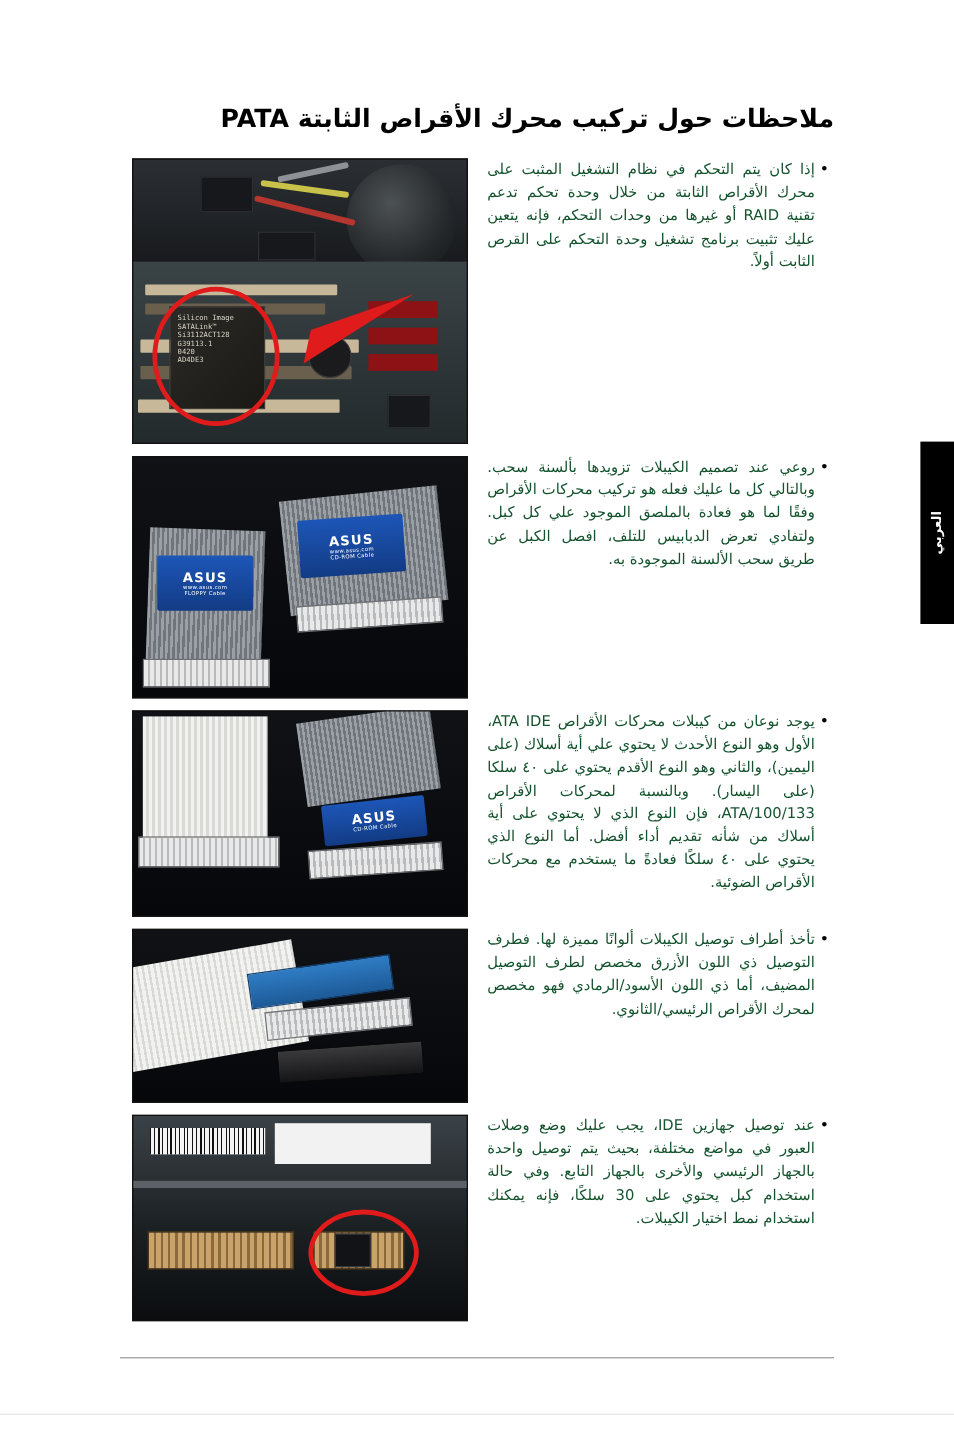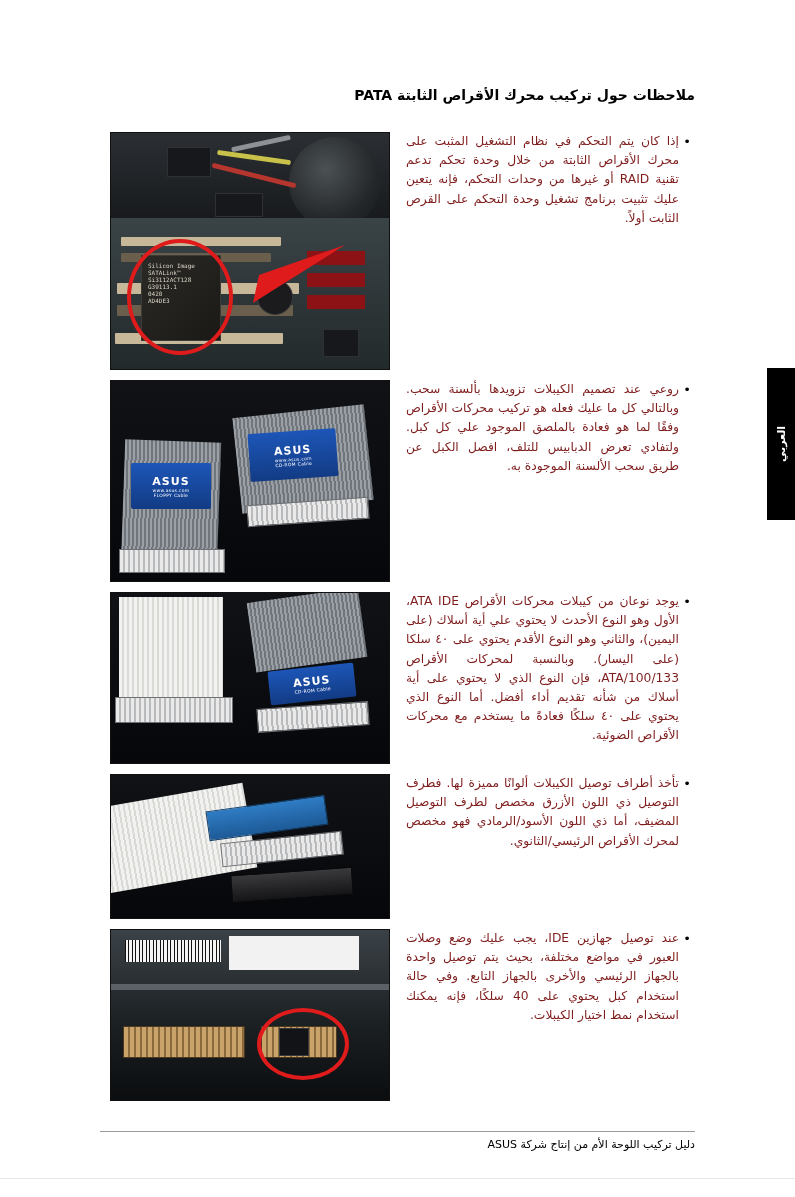"ملاحظات حول تركيب محرك الأقراص" .page-title { font-size: 14px -> 21px }
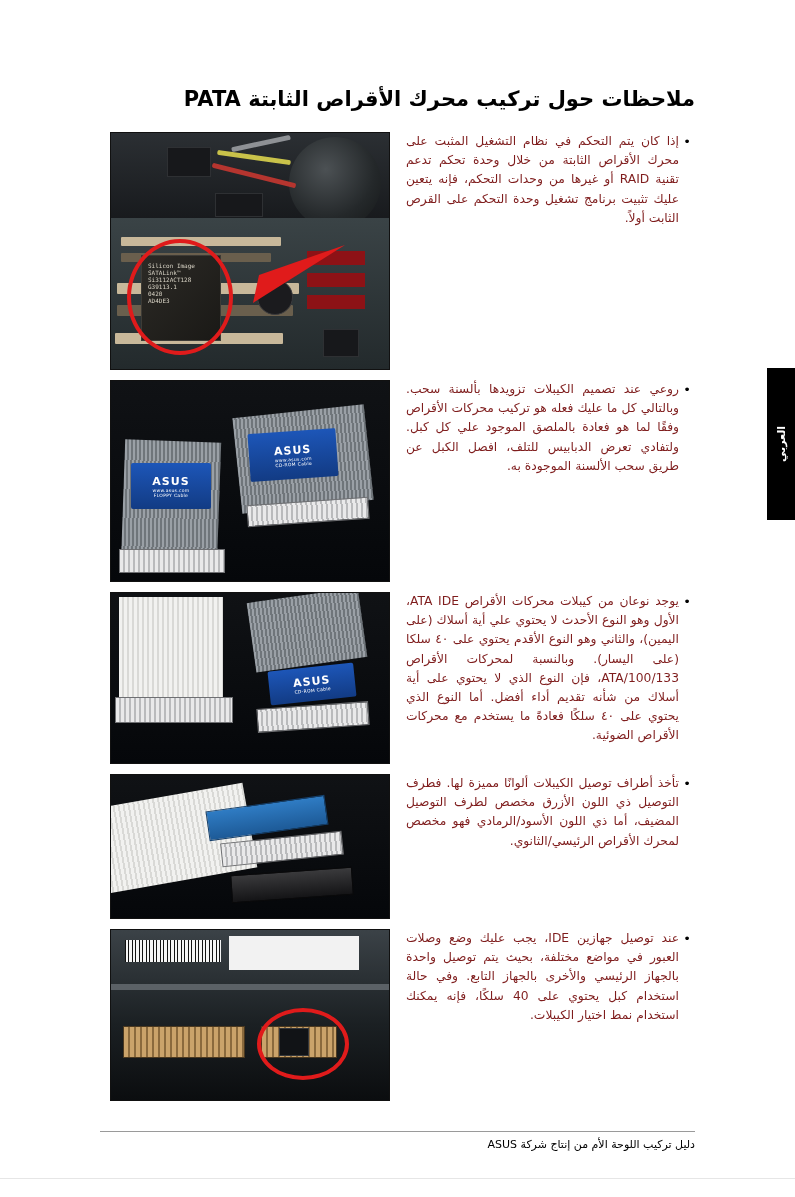"إذا كان يتم التحكم في" .para { color: #7f1d1d -> #14532d }
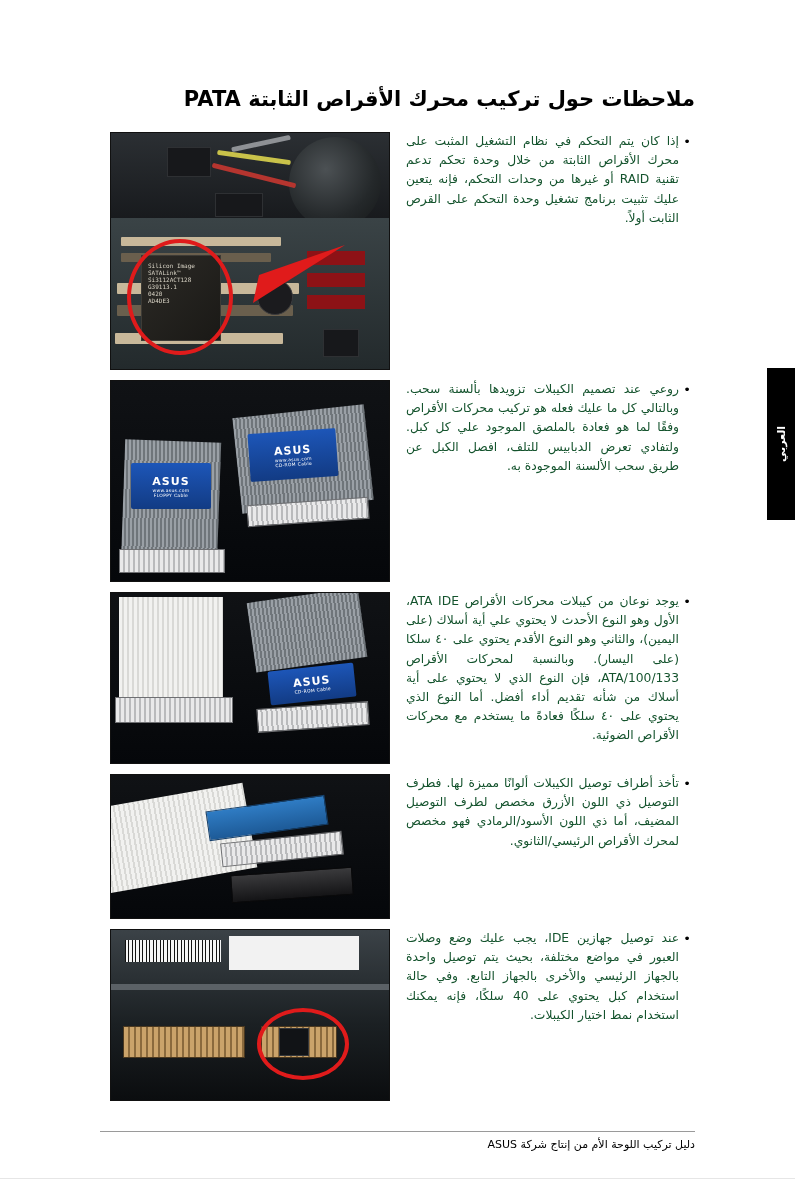"عند توصيل جهازين IDE، يجب" div.para { text: 40 -> 30 }
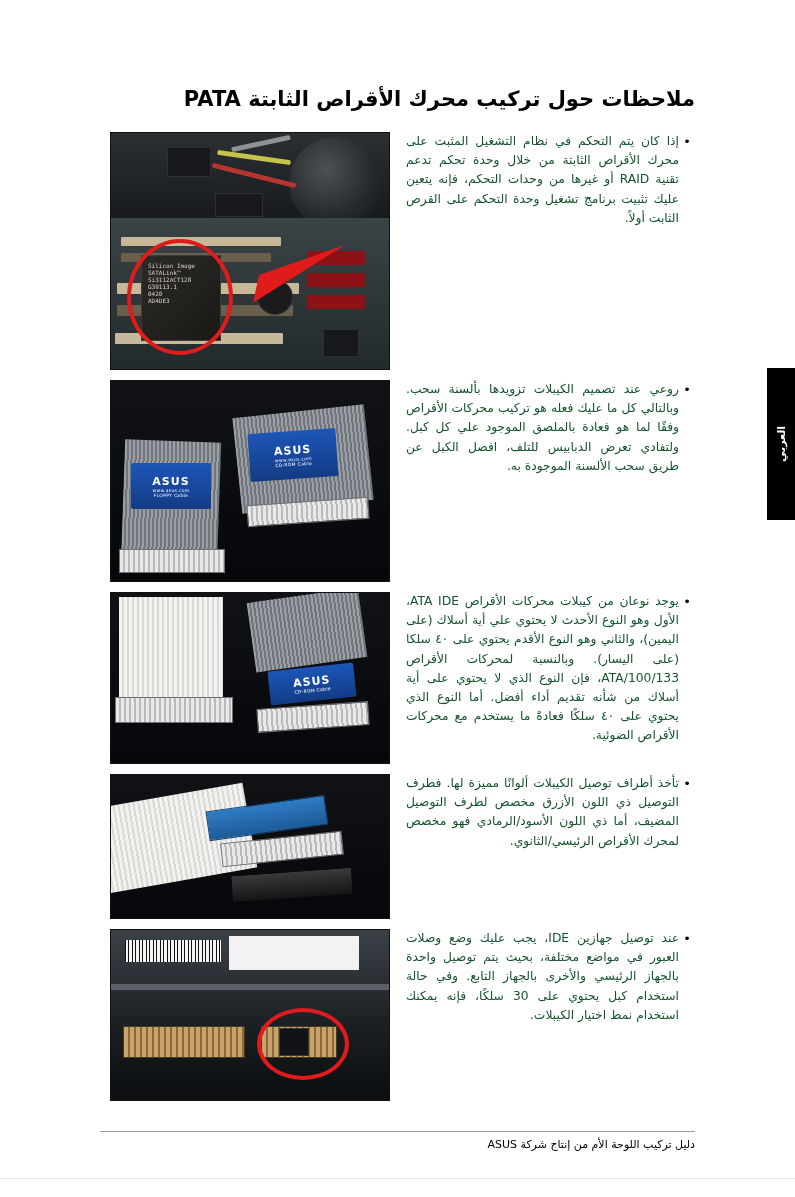"دليل تركيب اللوحة الأم من" div.footer-text { html: <div>دليل تركيب اللوحة الأم من إنتاج شركة ASUS</div> -> none }
